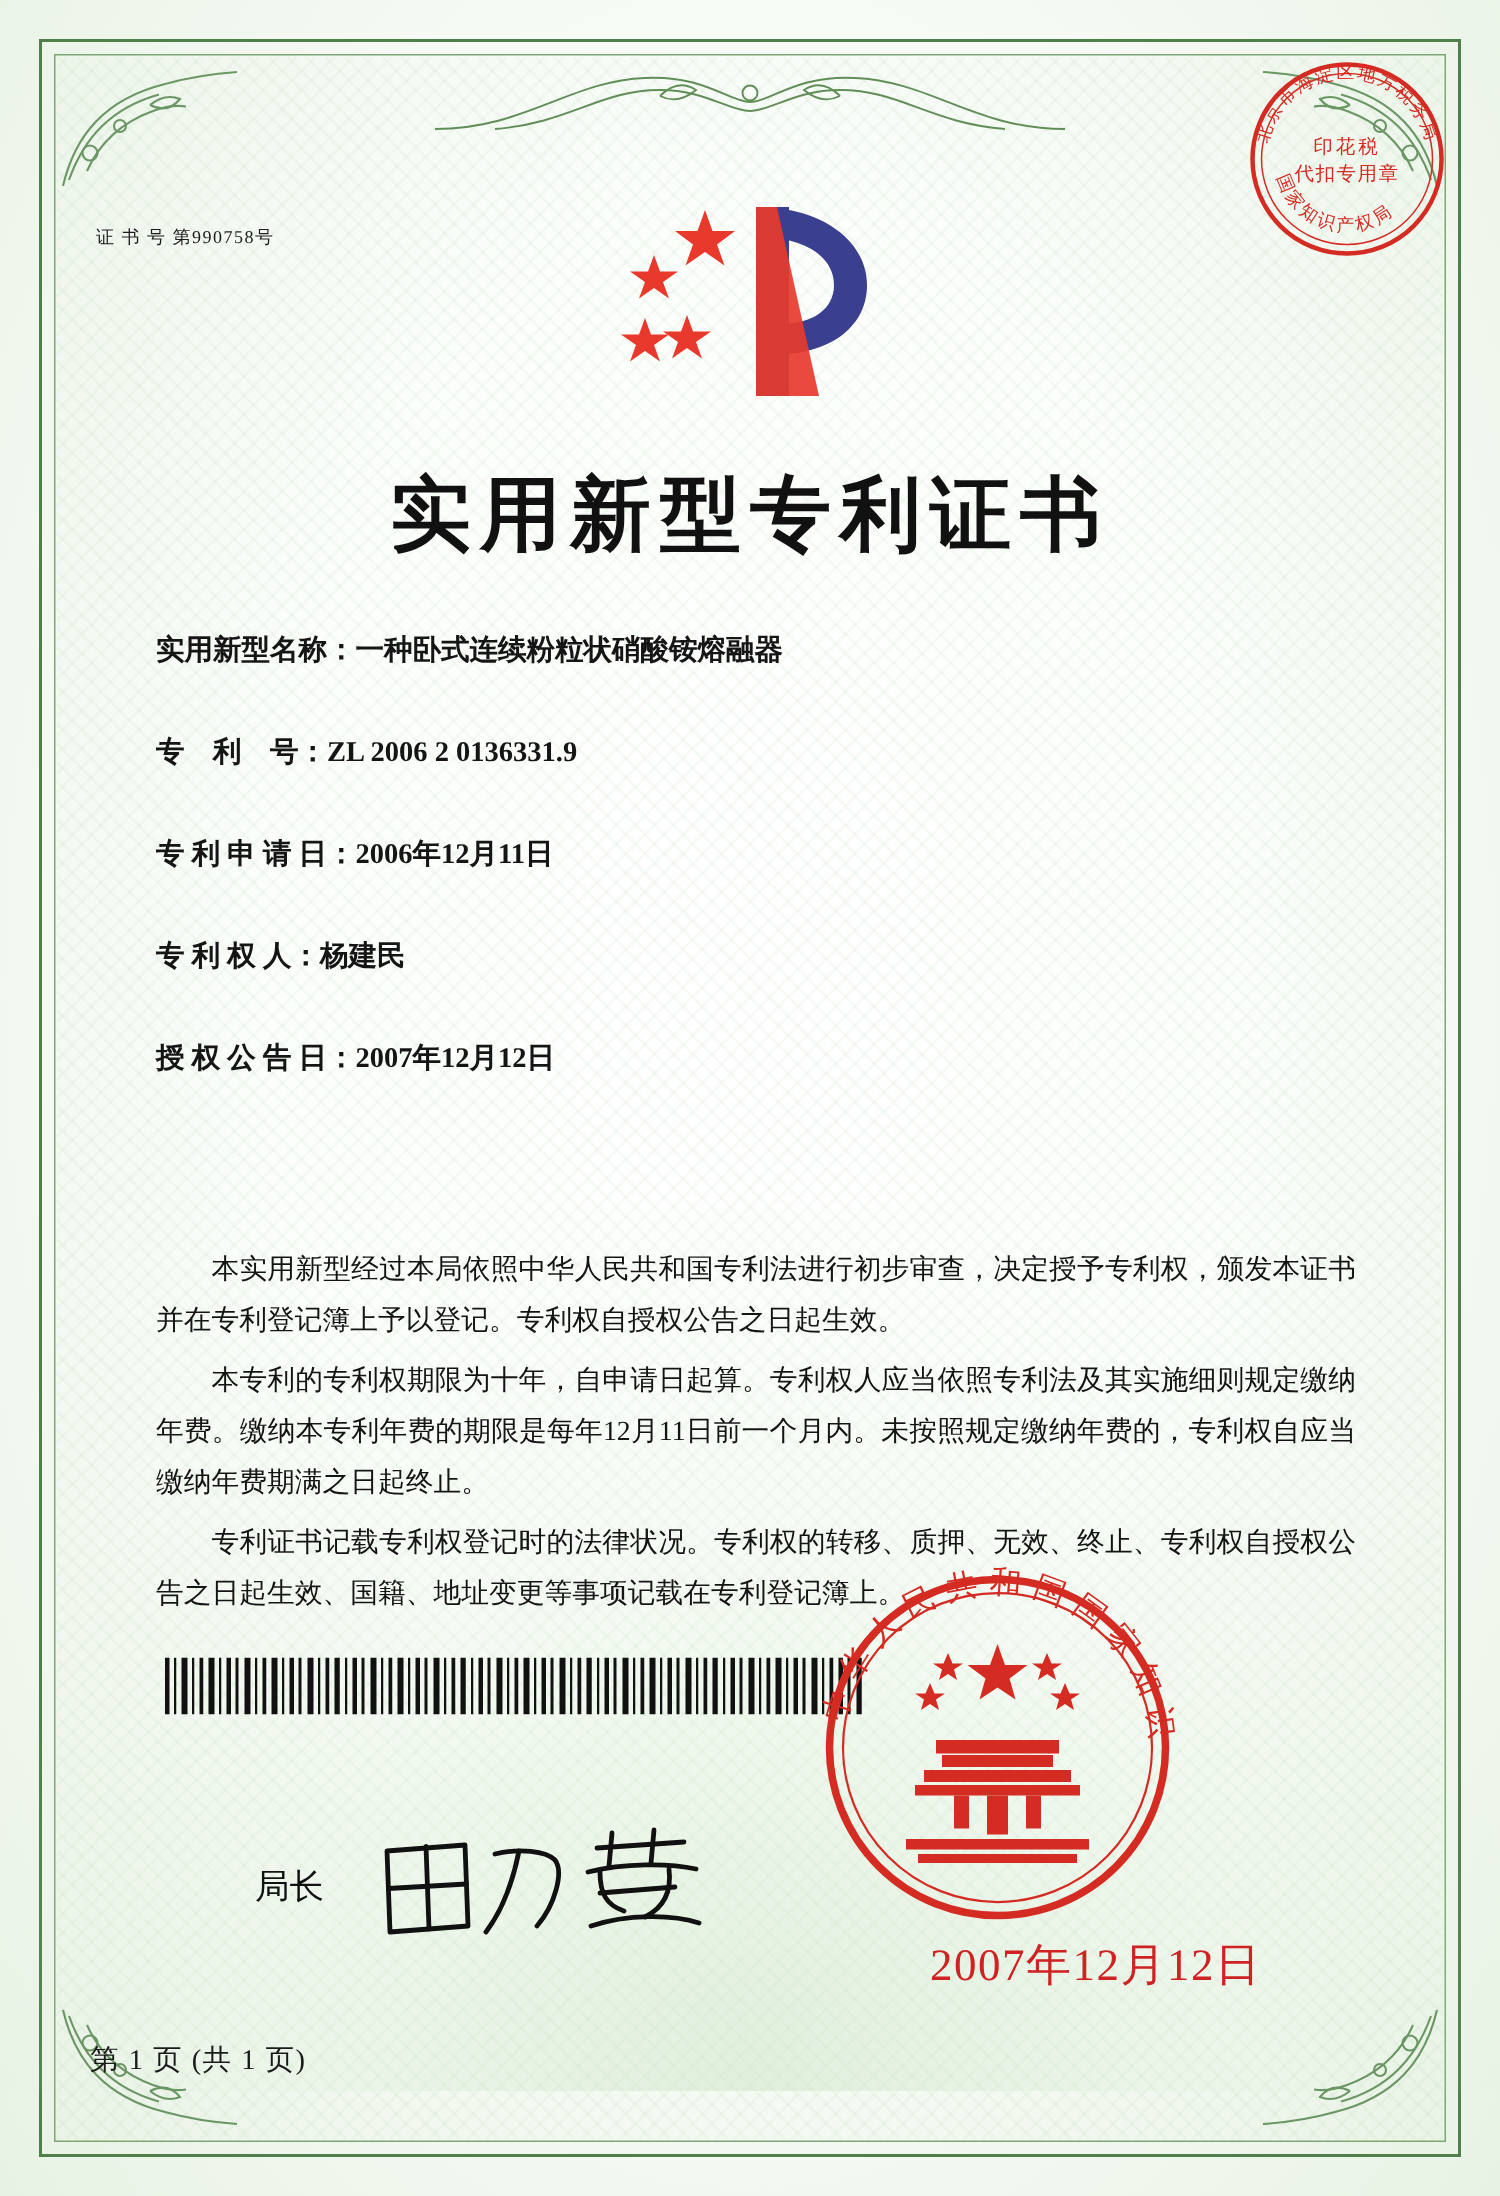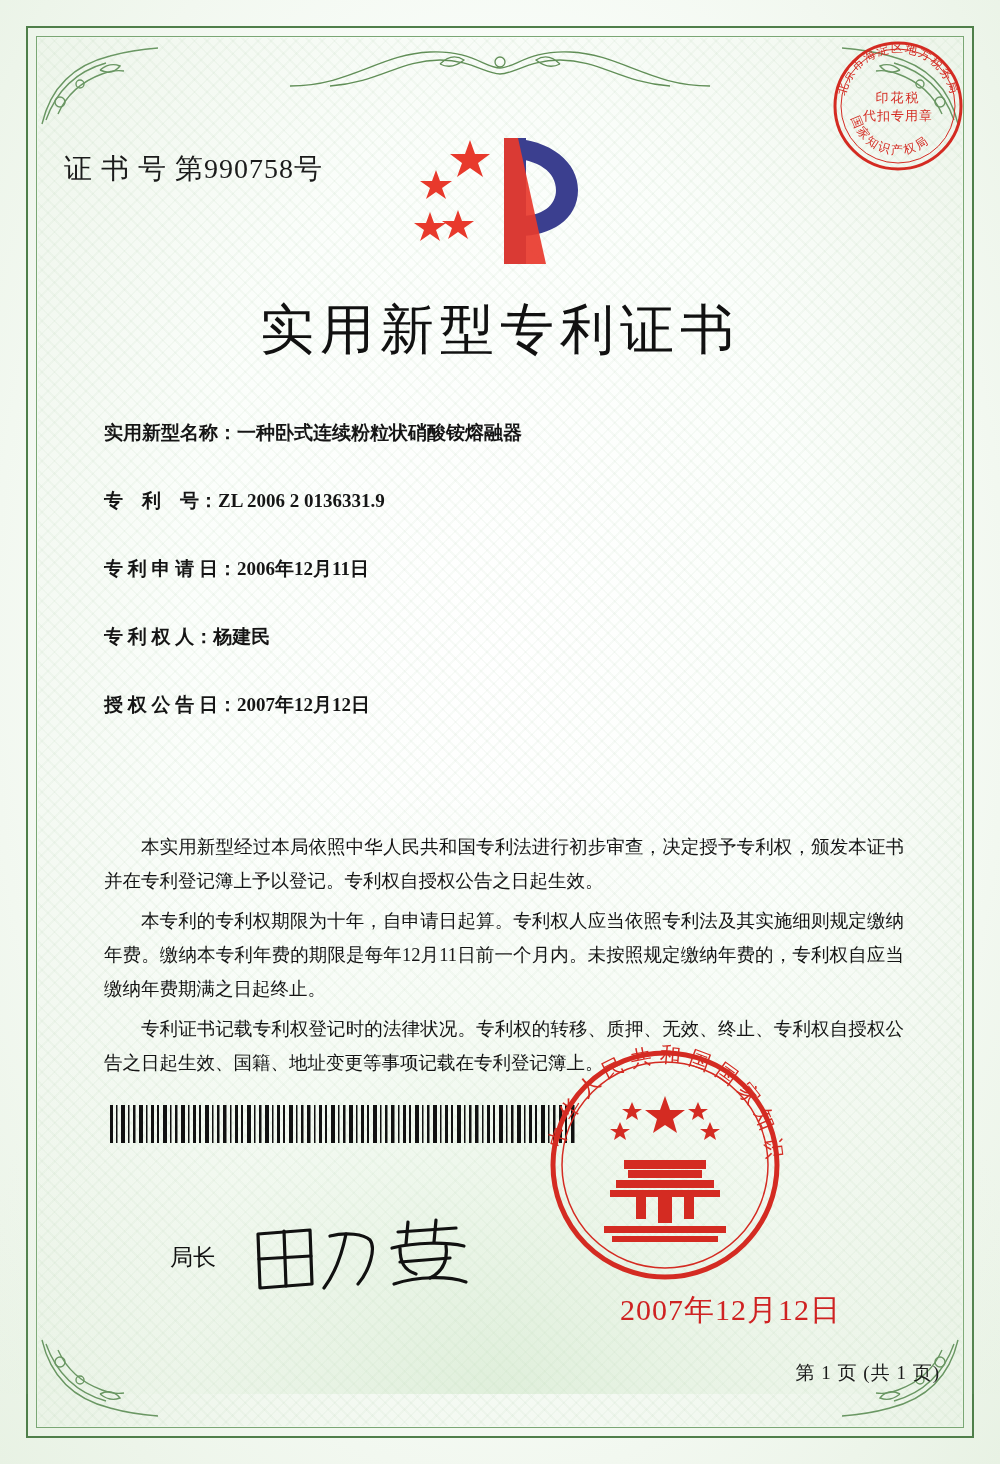"证 书 号 第990758号" .cert-no { font-size: 28px -> 12px }
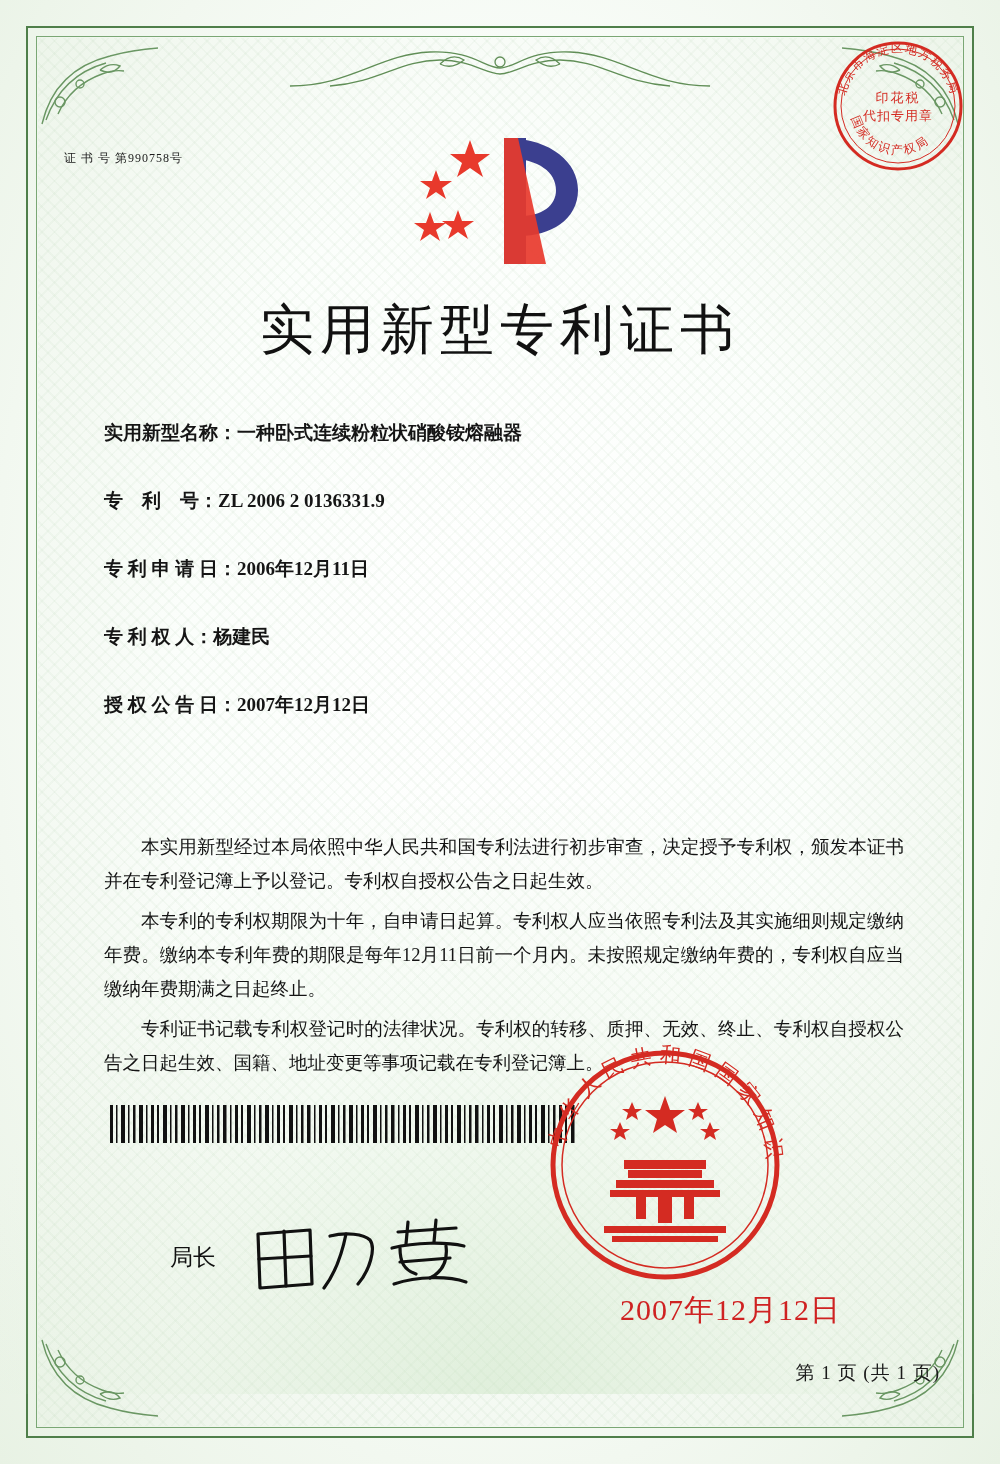"实用新型专利证书" .doc-title { font-weight: normal -> bold; top: 234px -> 247px }
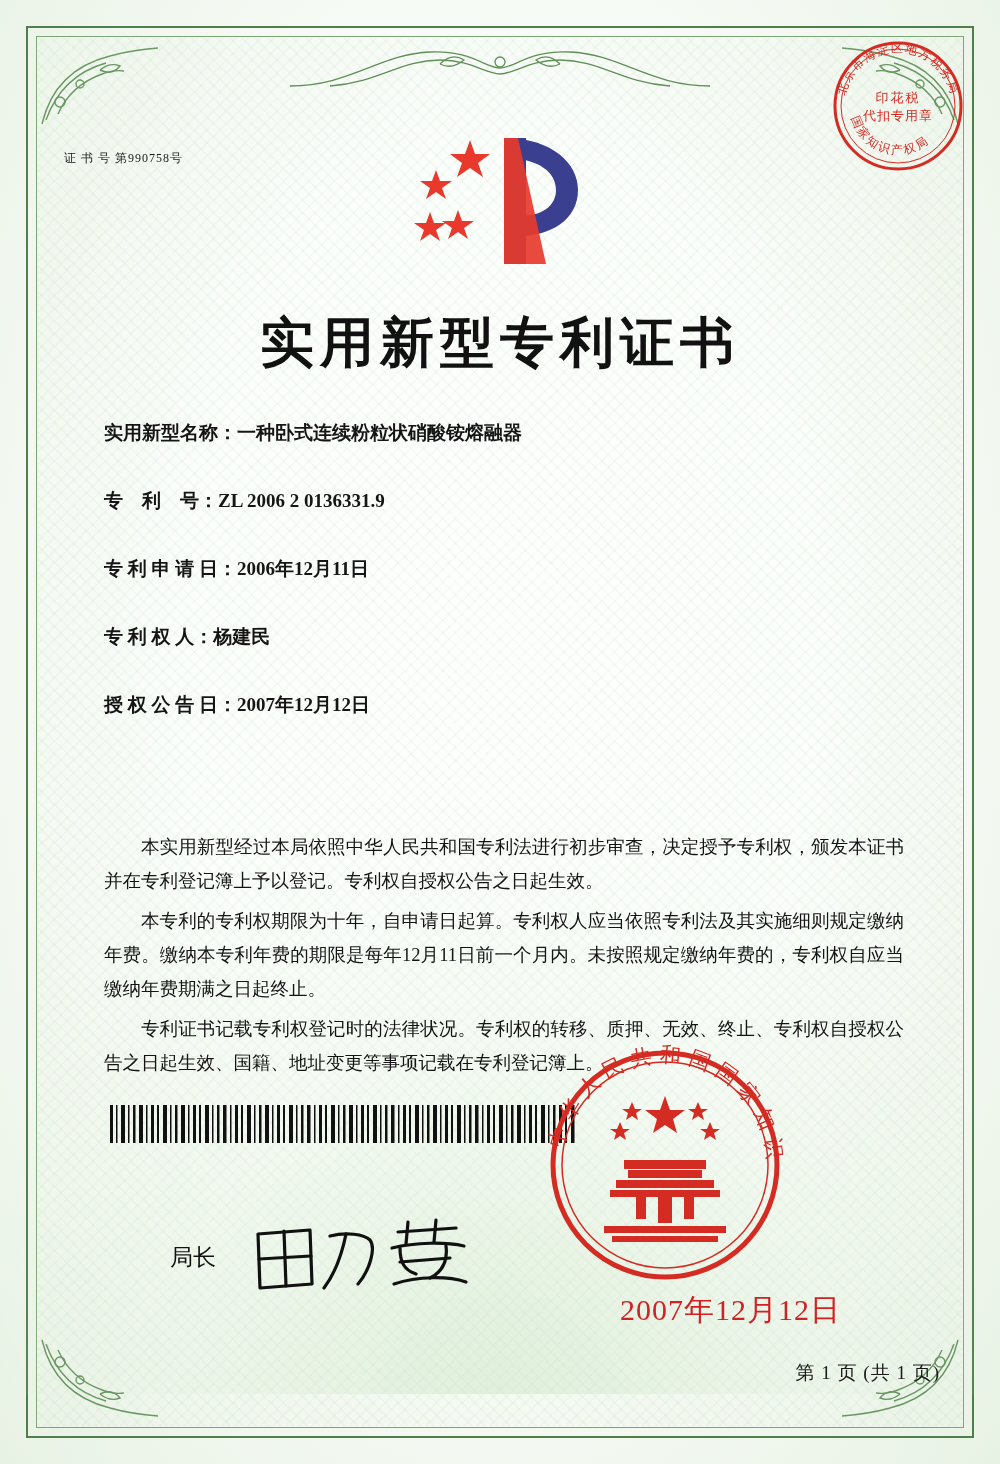"第 1 页 (共 1" .page-footer { padding-left: 12px -> none; text-align: right -> left }
